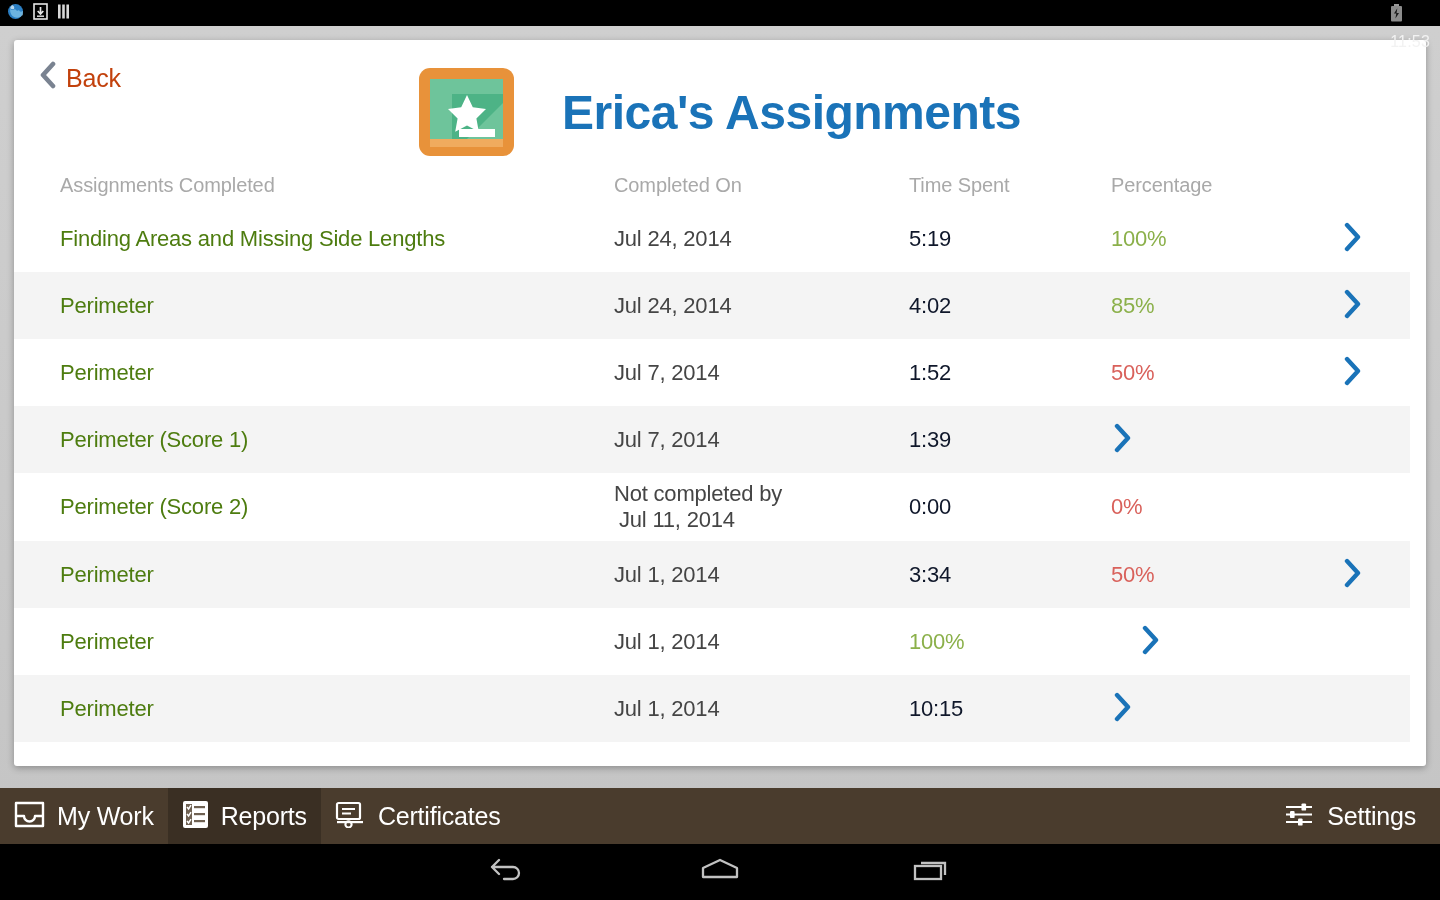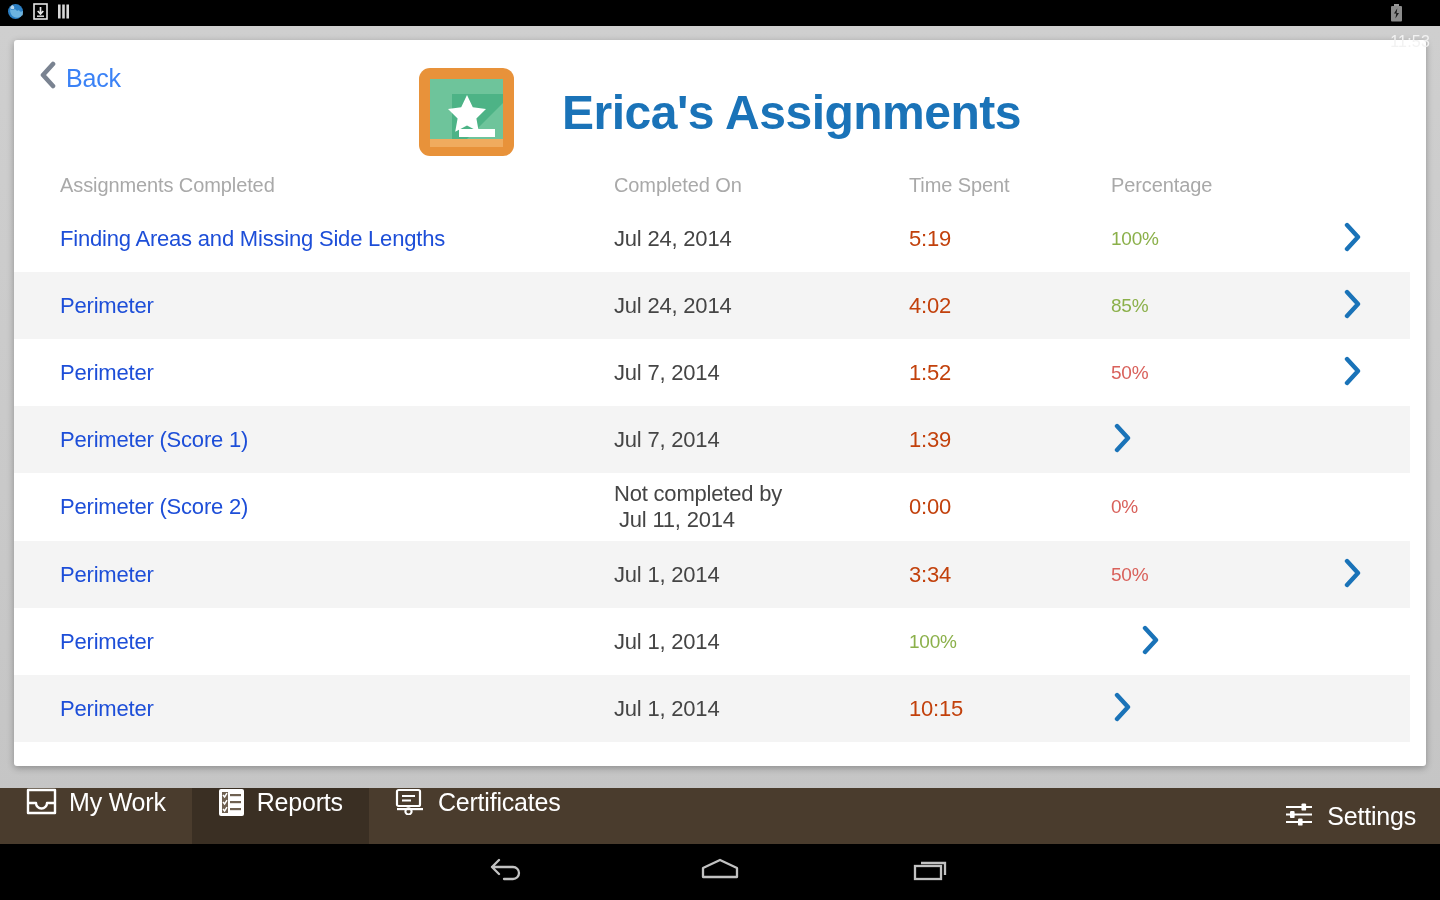"Back" #back-label { color: #3b82f6 -> #c2410c }
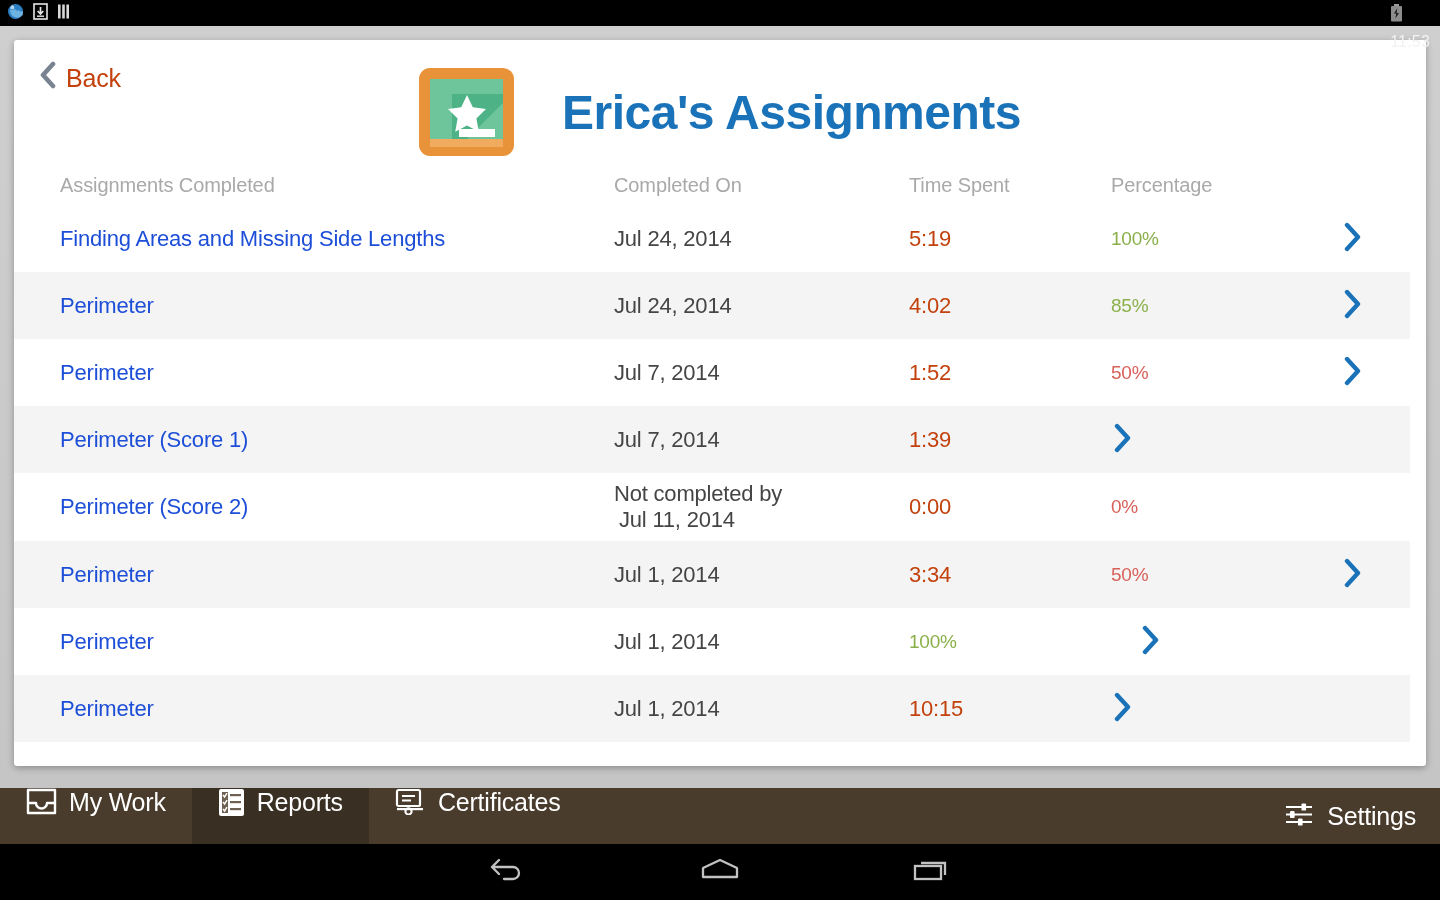"Finding Areas and Missing Side" .cell.name { color: #1d4ed8 -> #4d7c0f }
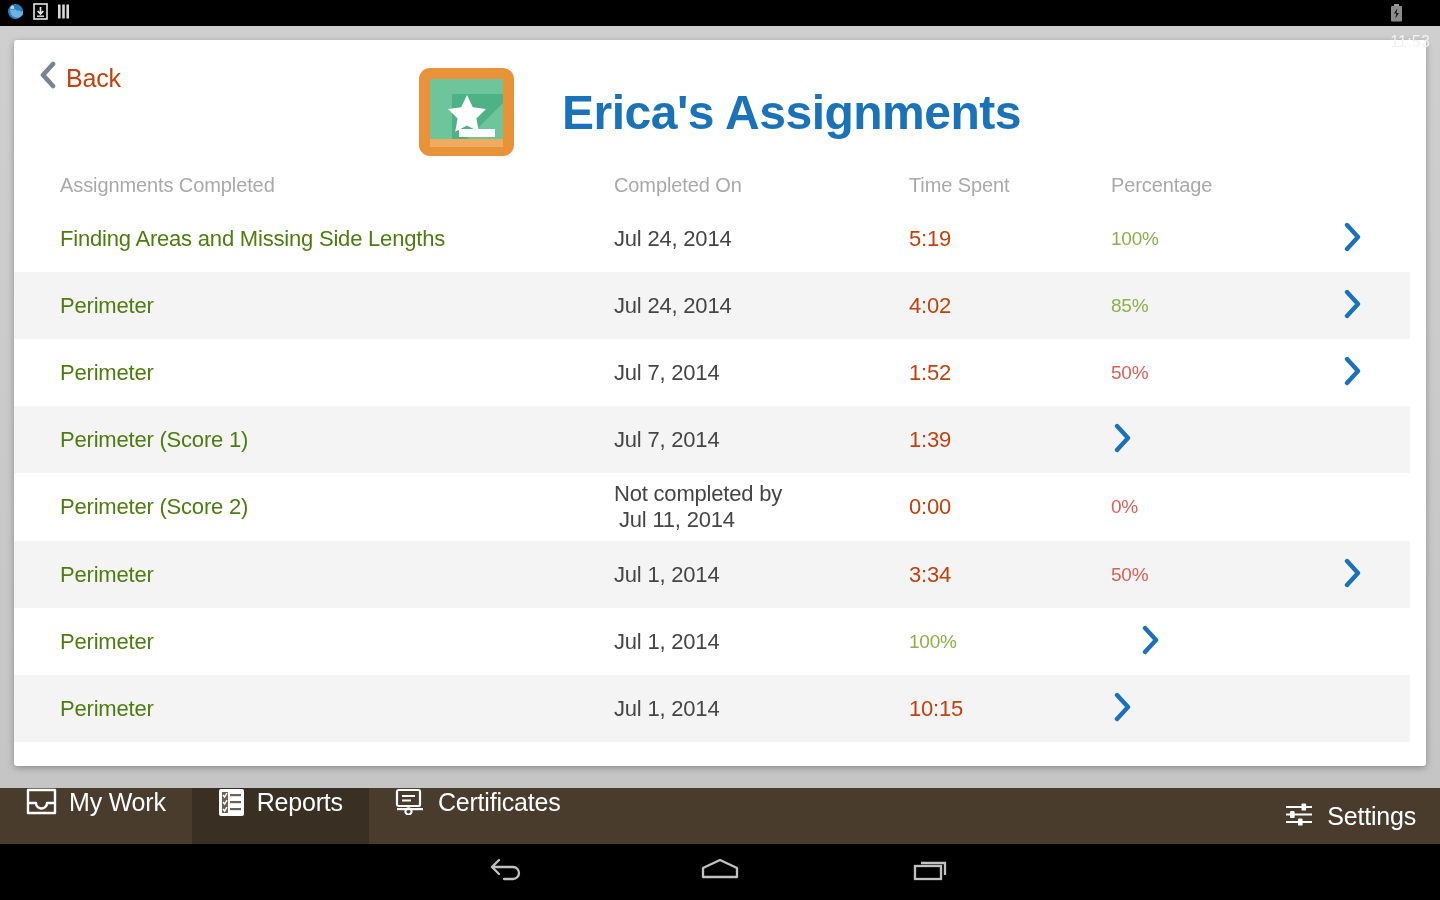"5:19" .cell.time { color: #c2410c -> #0f172a }
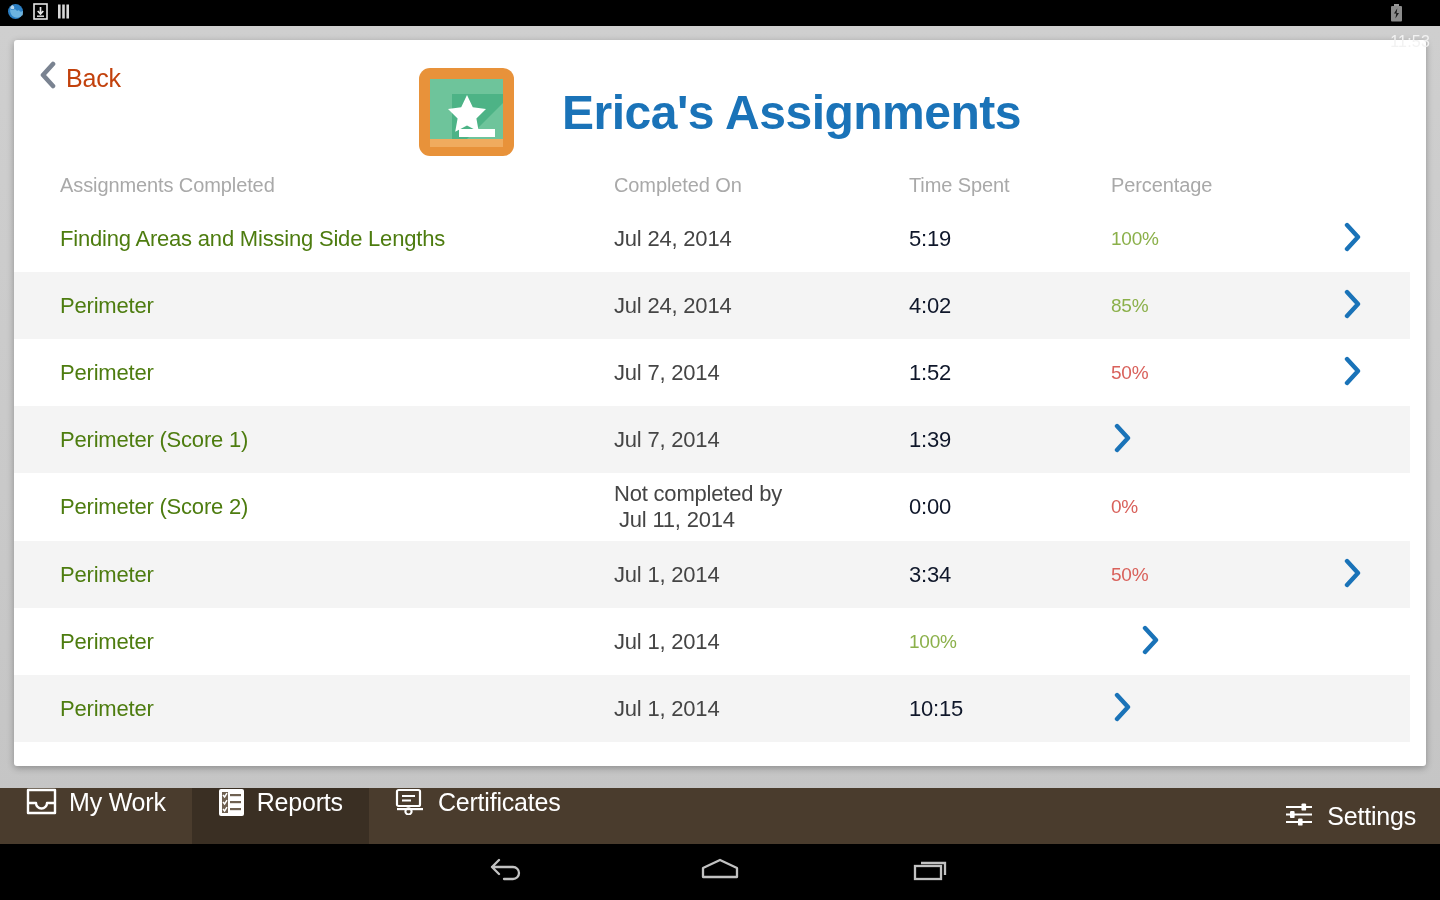"100%" .cell.pct { font-size: 19px -> 22px }
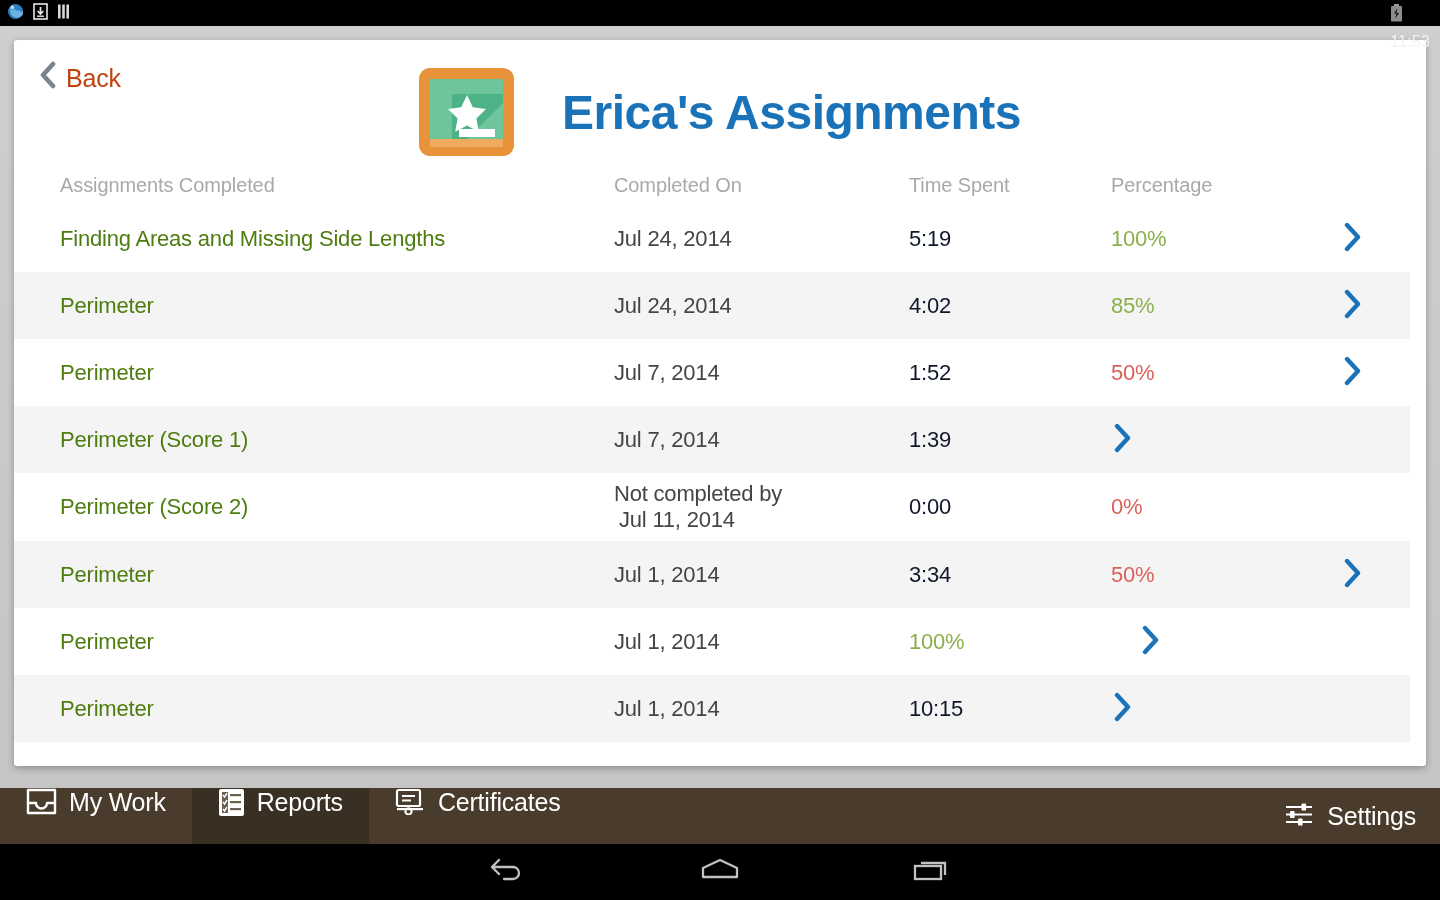"My Work" .tab { align-items: flex-start -> center; padding: 0 26px -> 0 14px }
